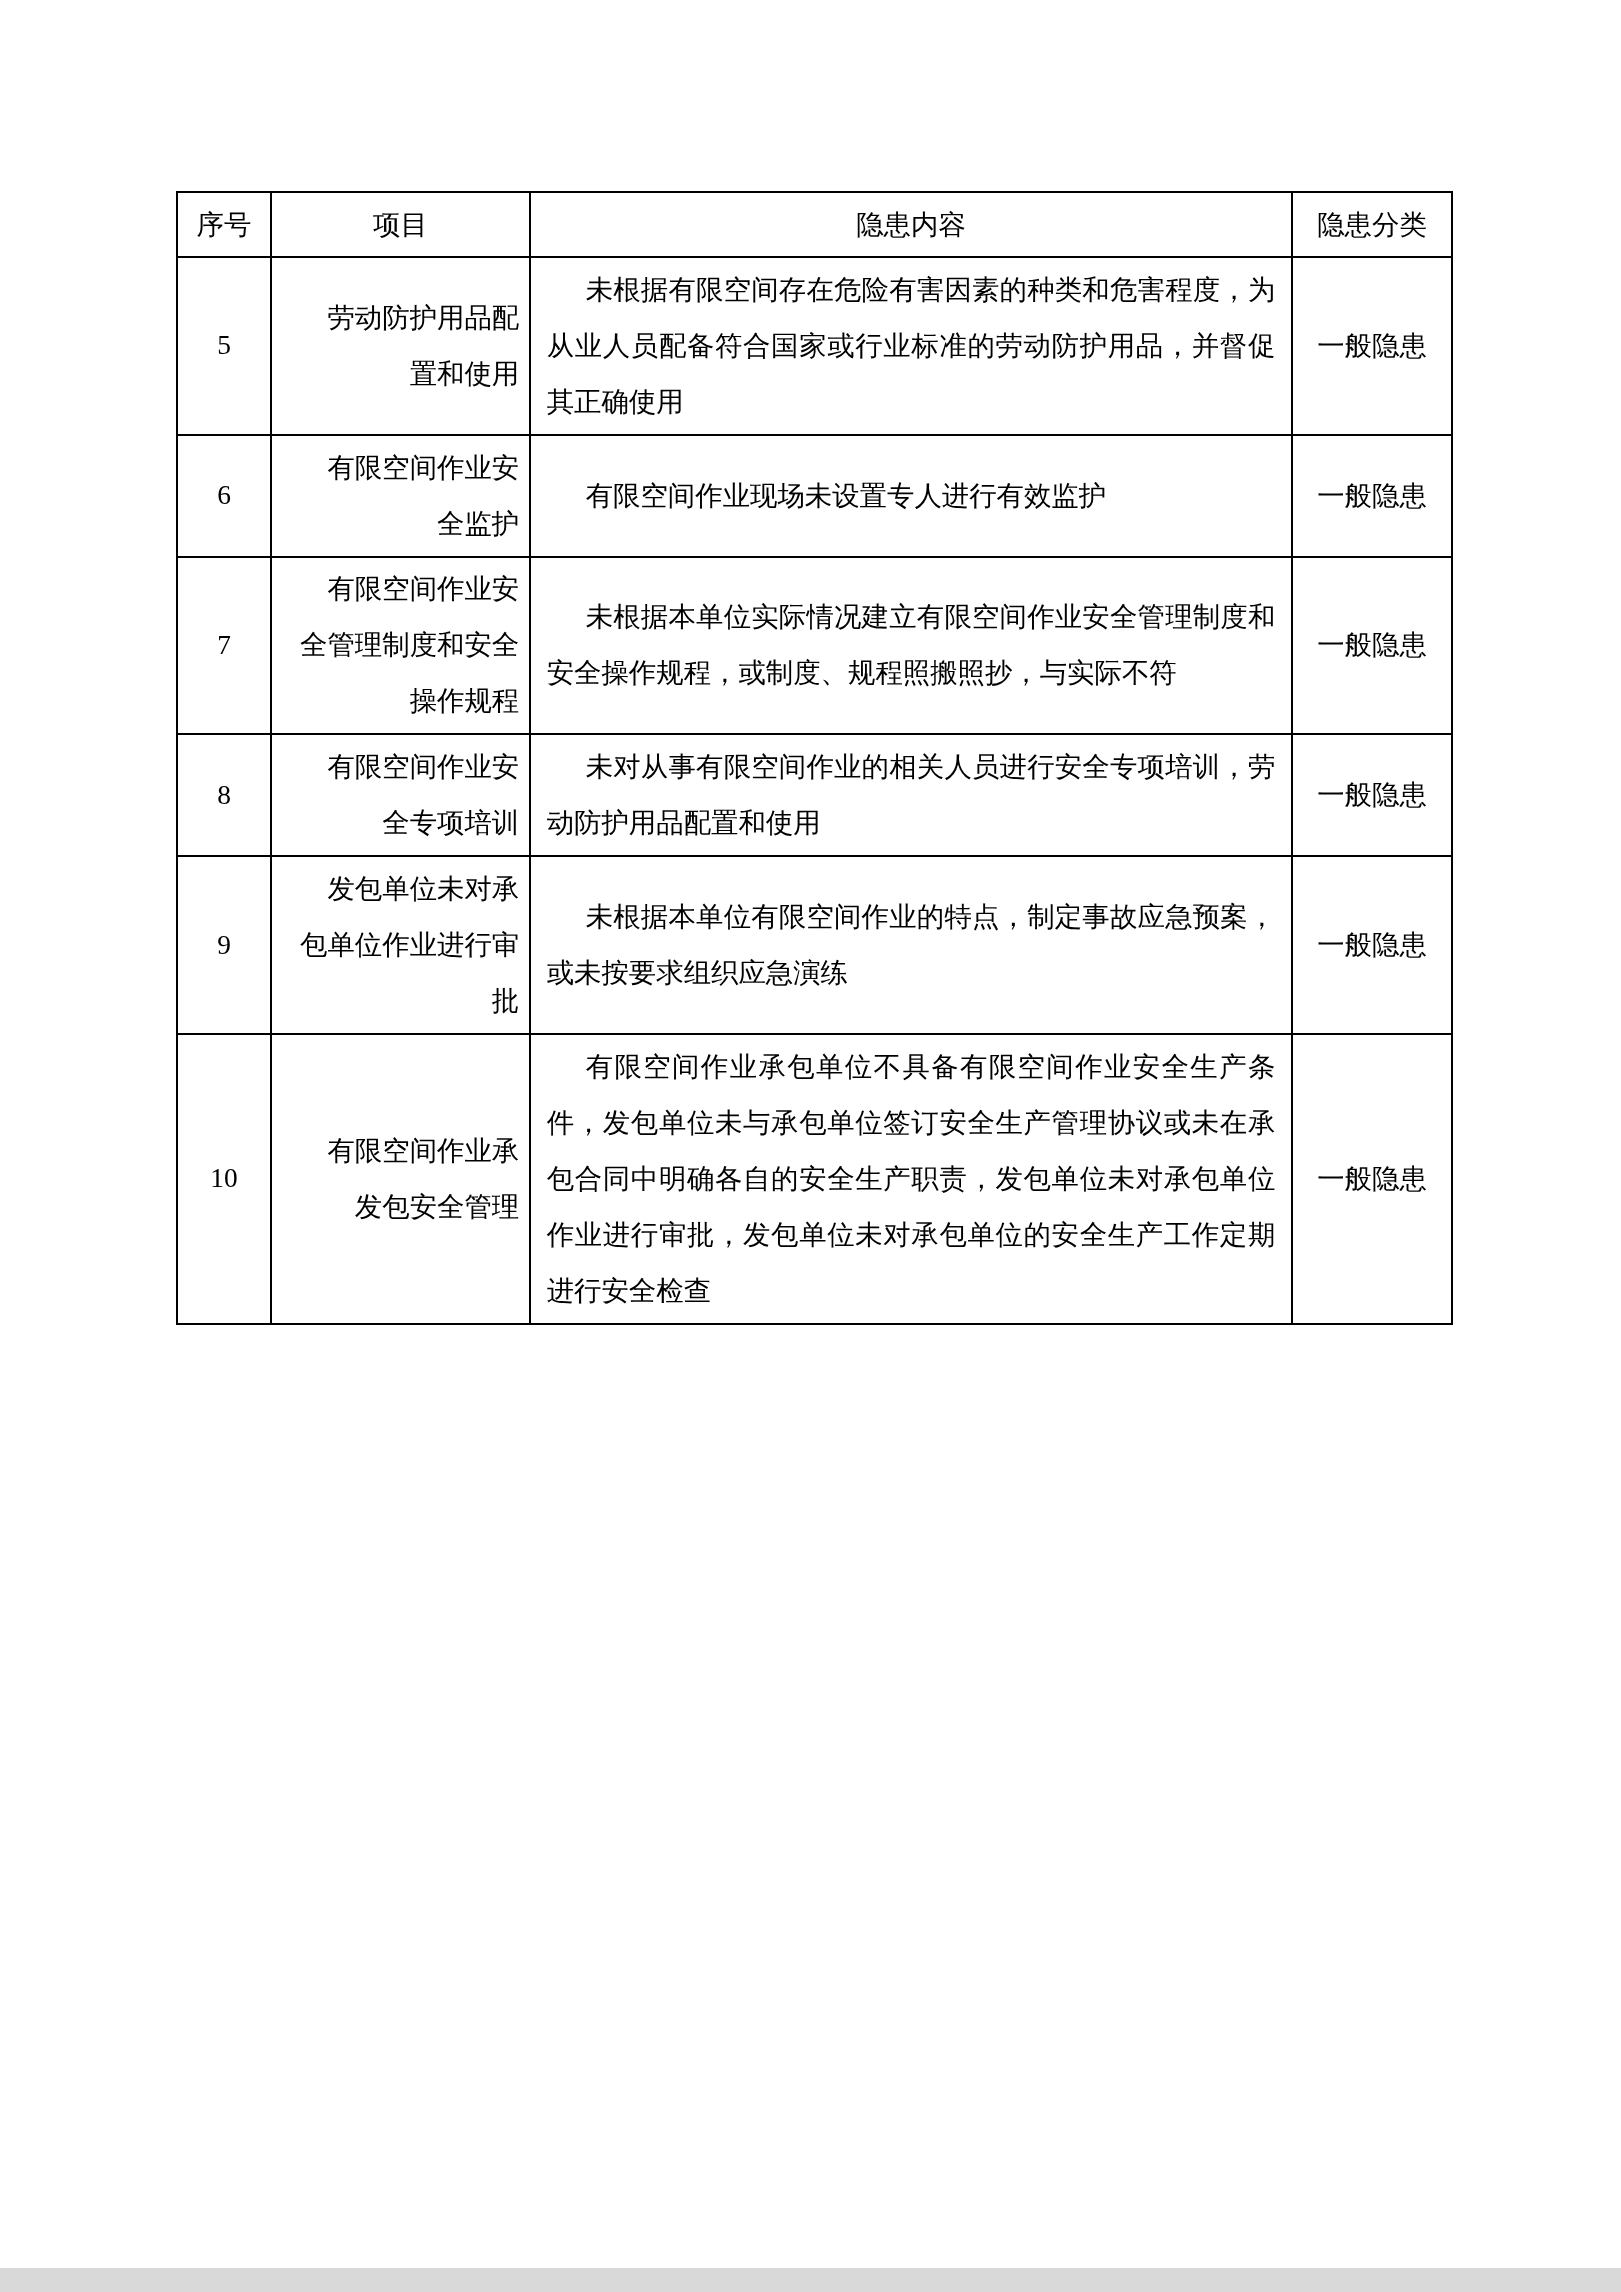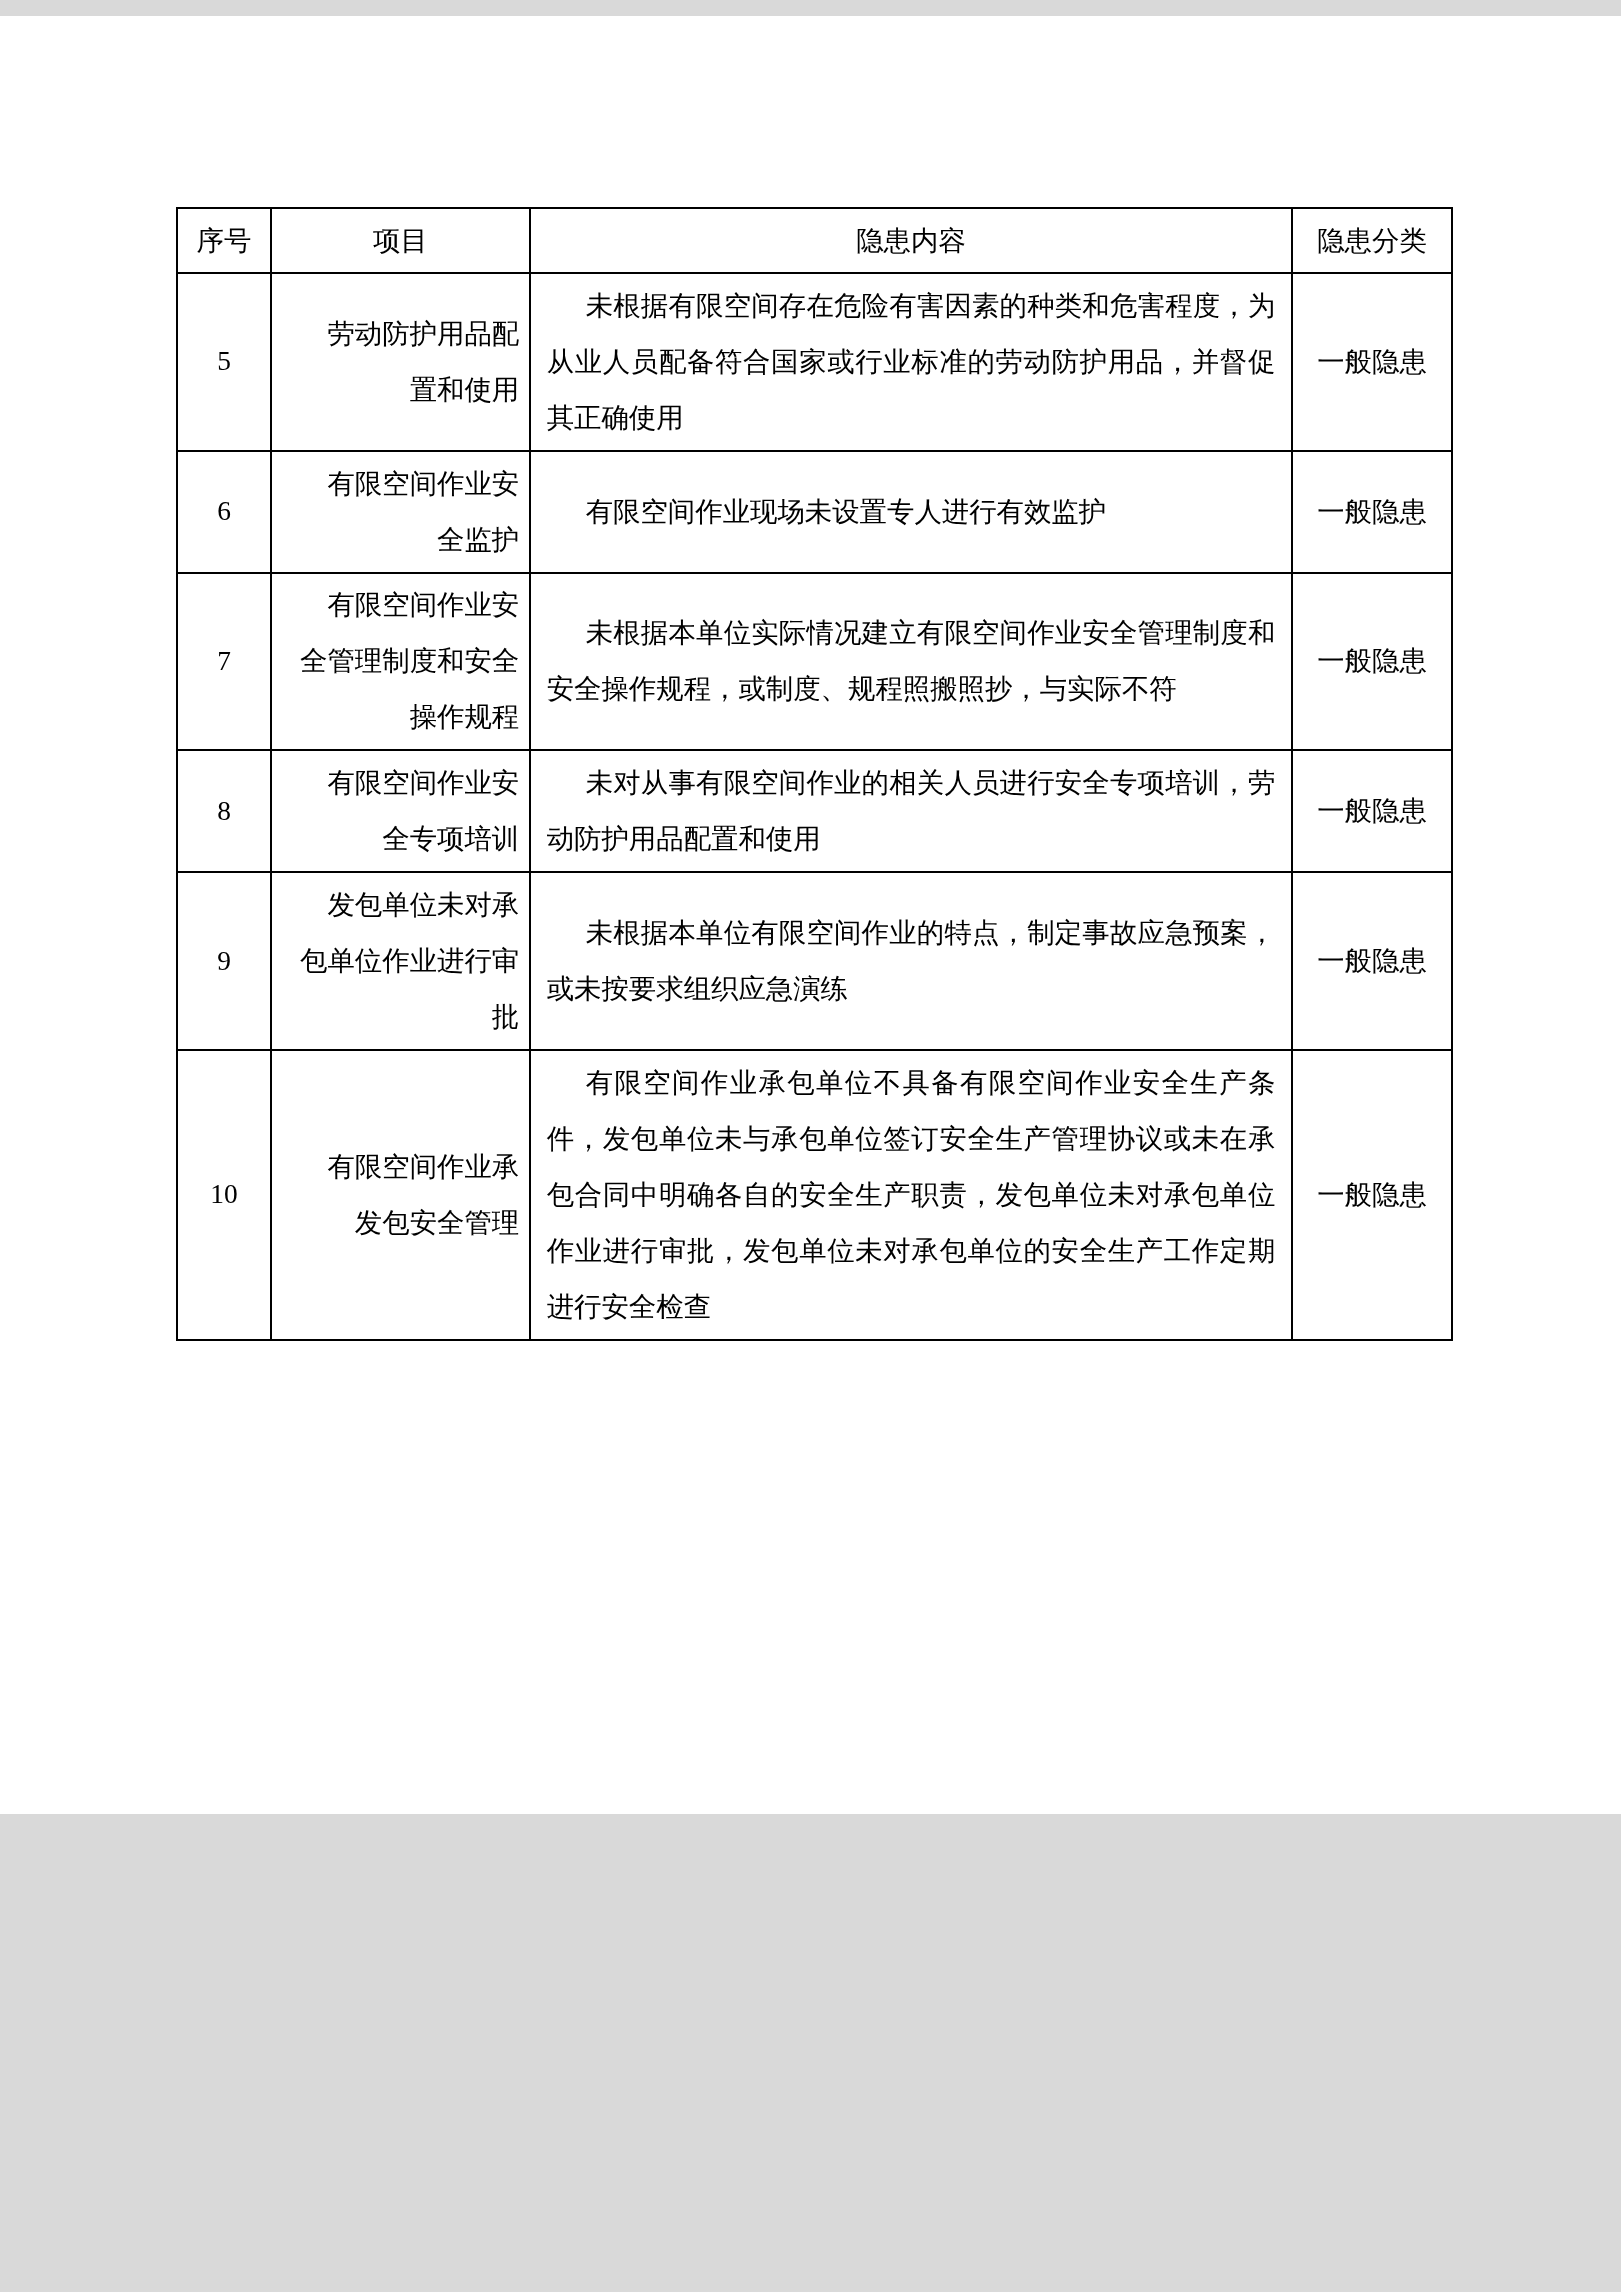"序号" .page { height: 1798px -> 2268px; margin: 16px auto -> 0 auto }
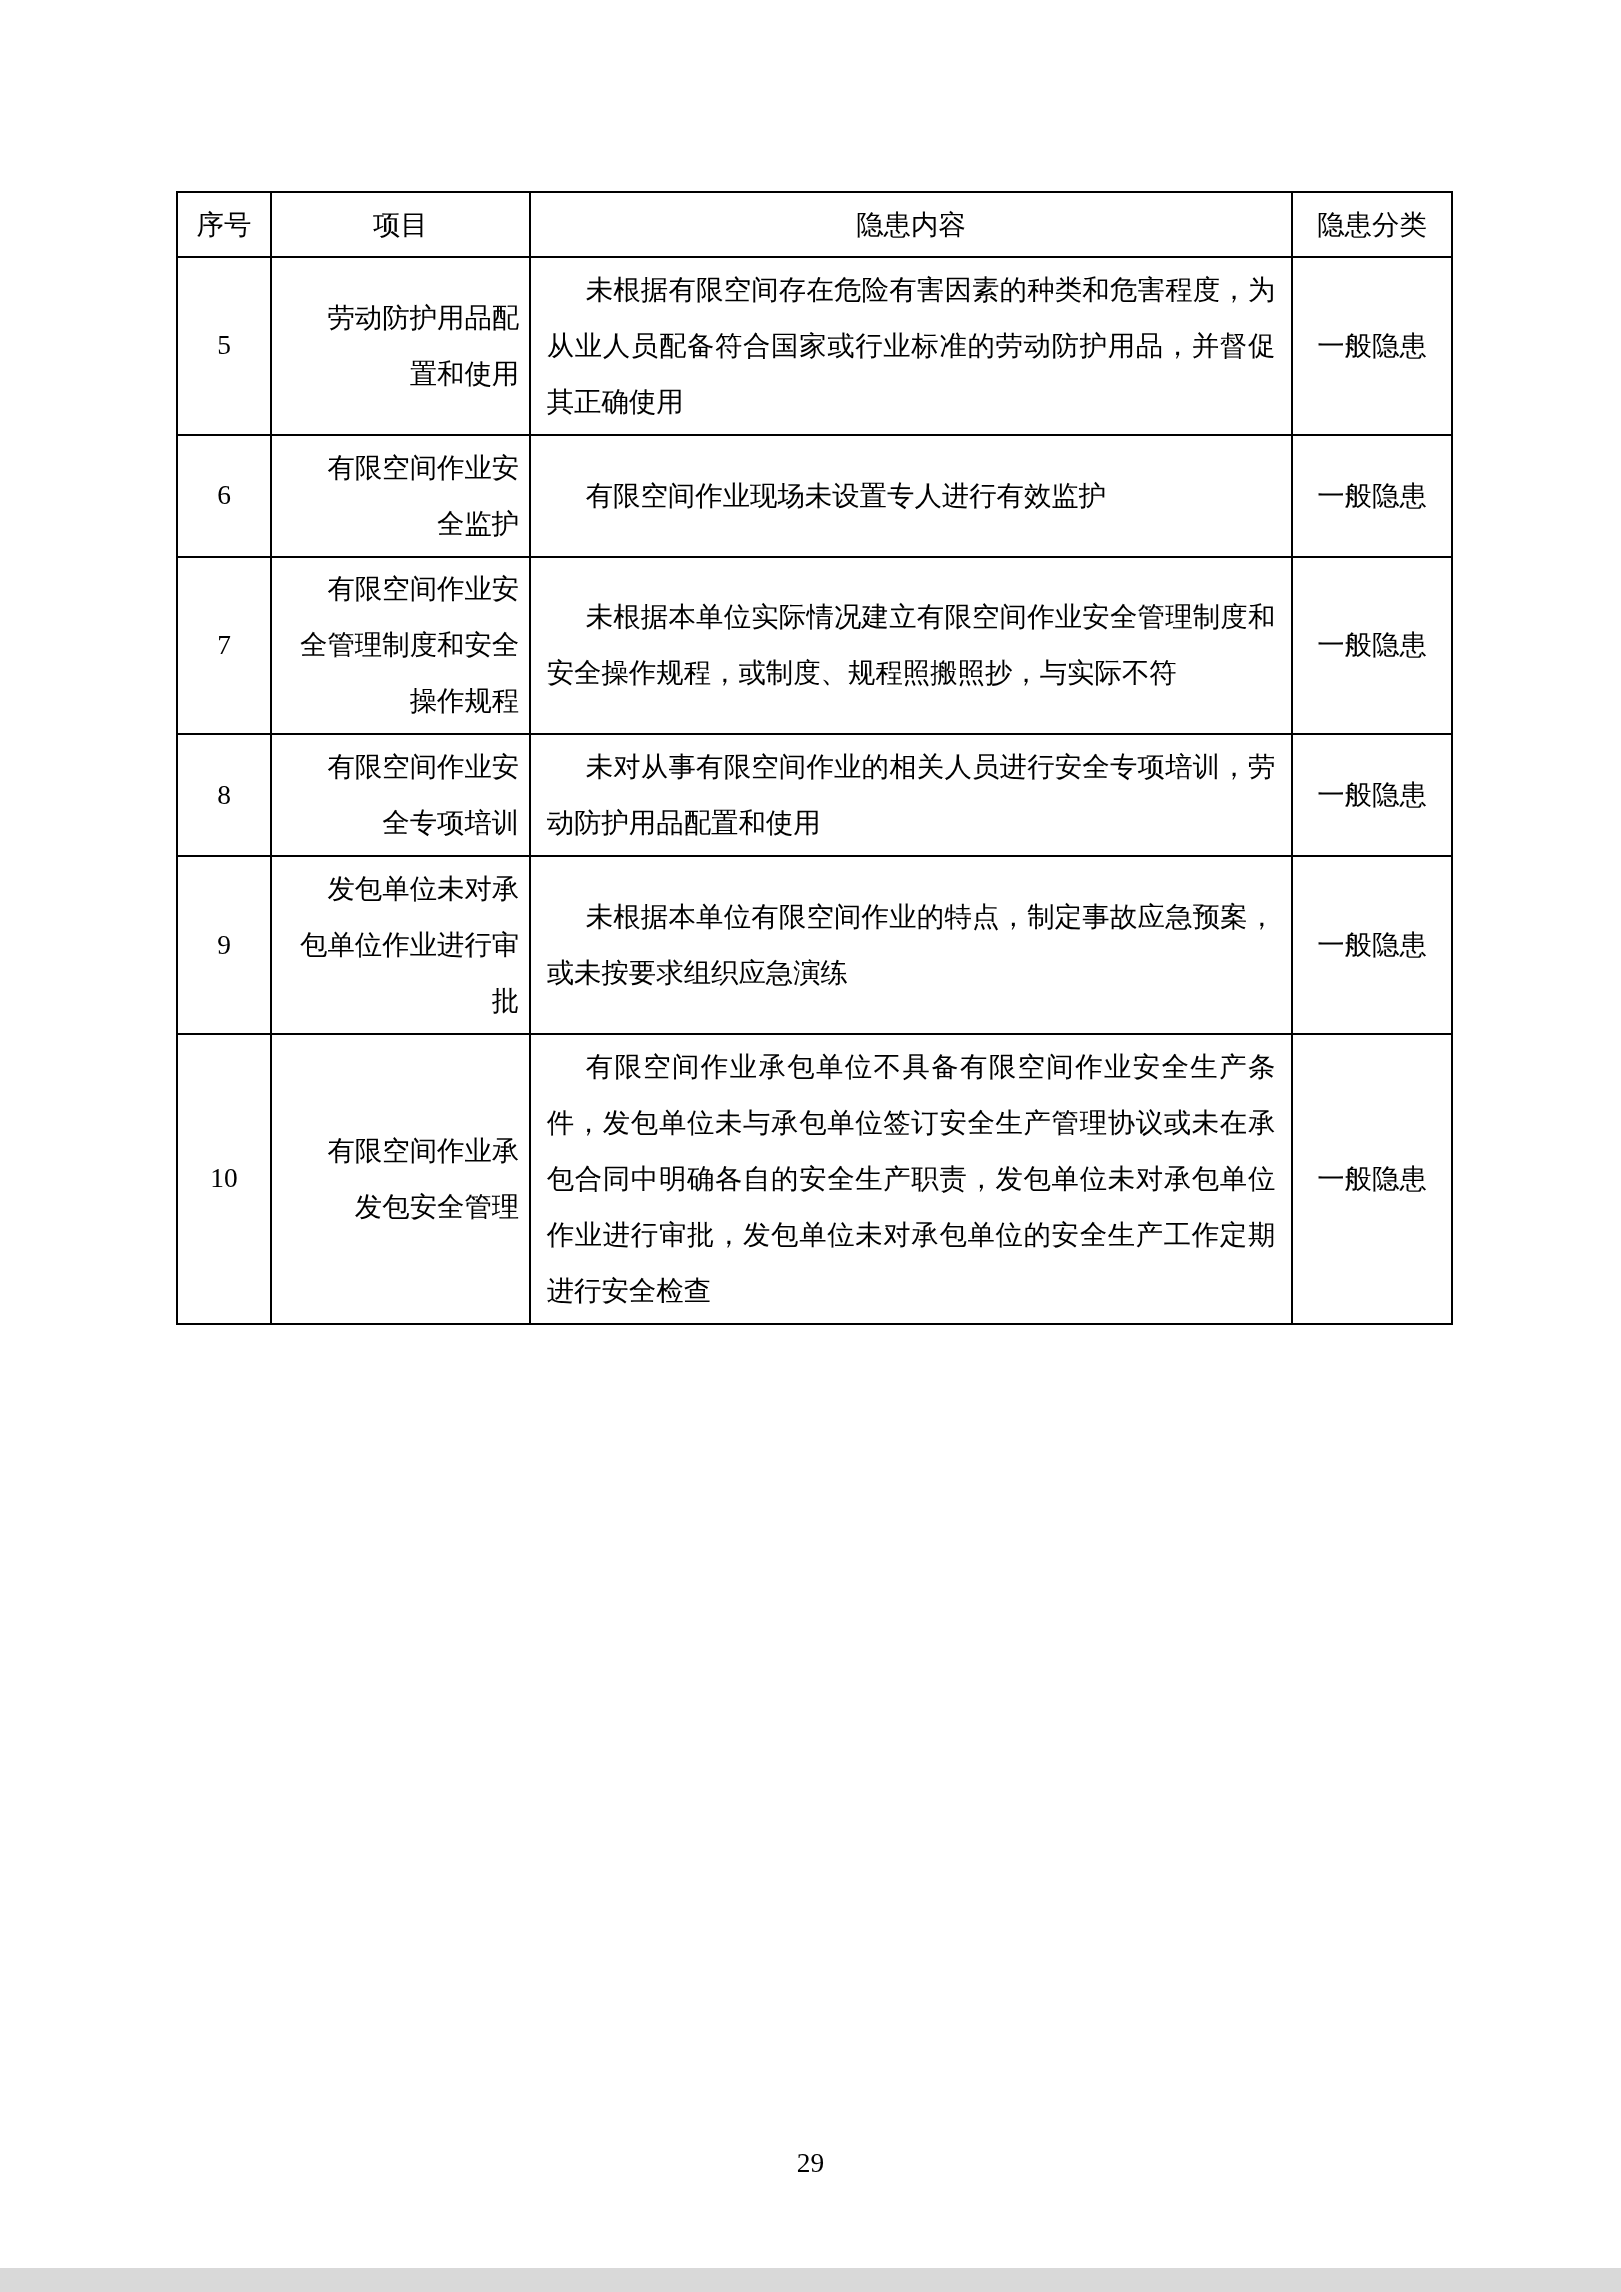"29" div.page-number { html: <div>29</div> -> none }
